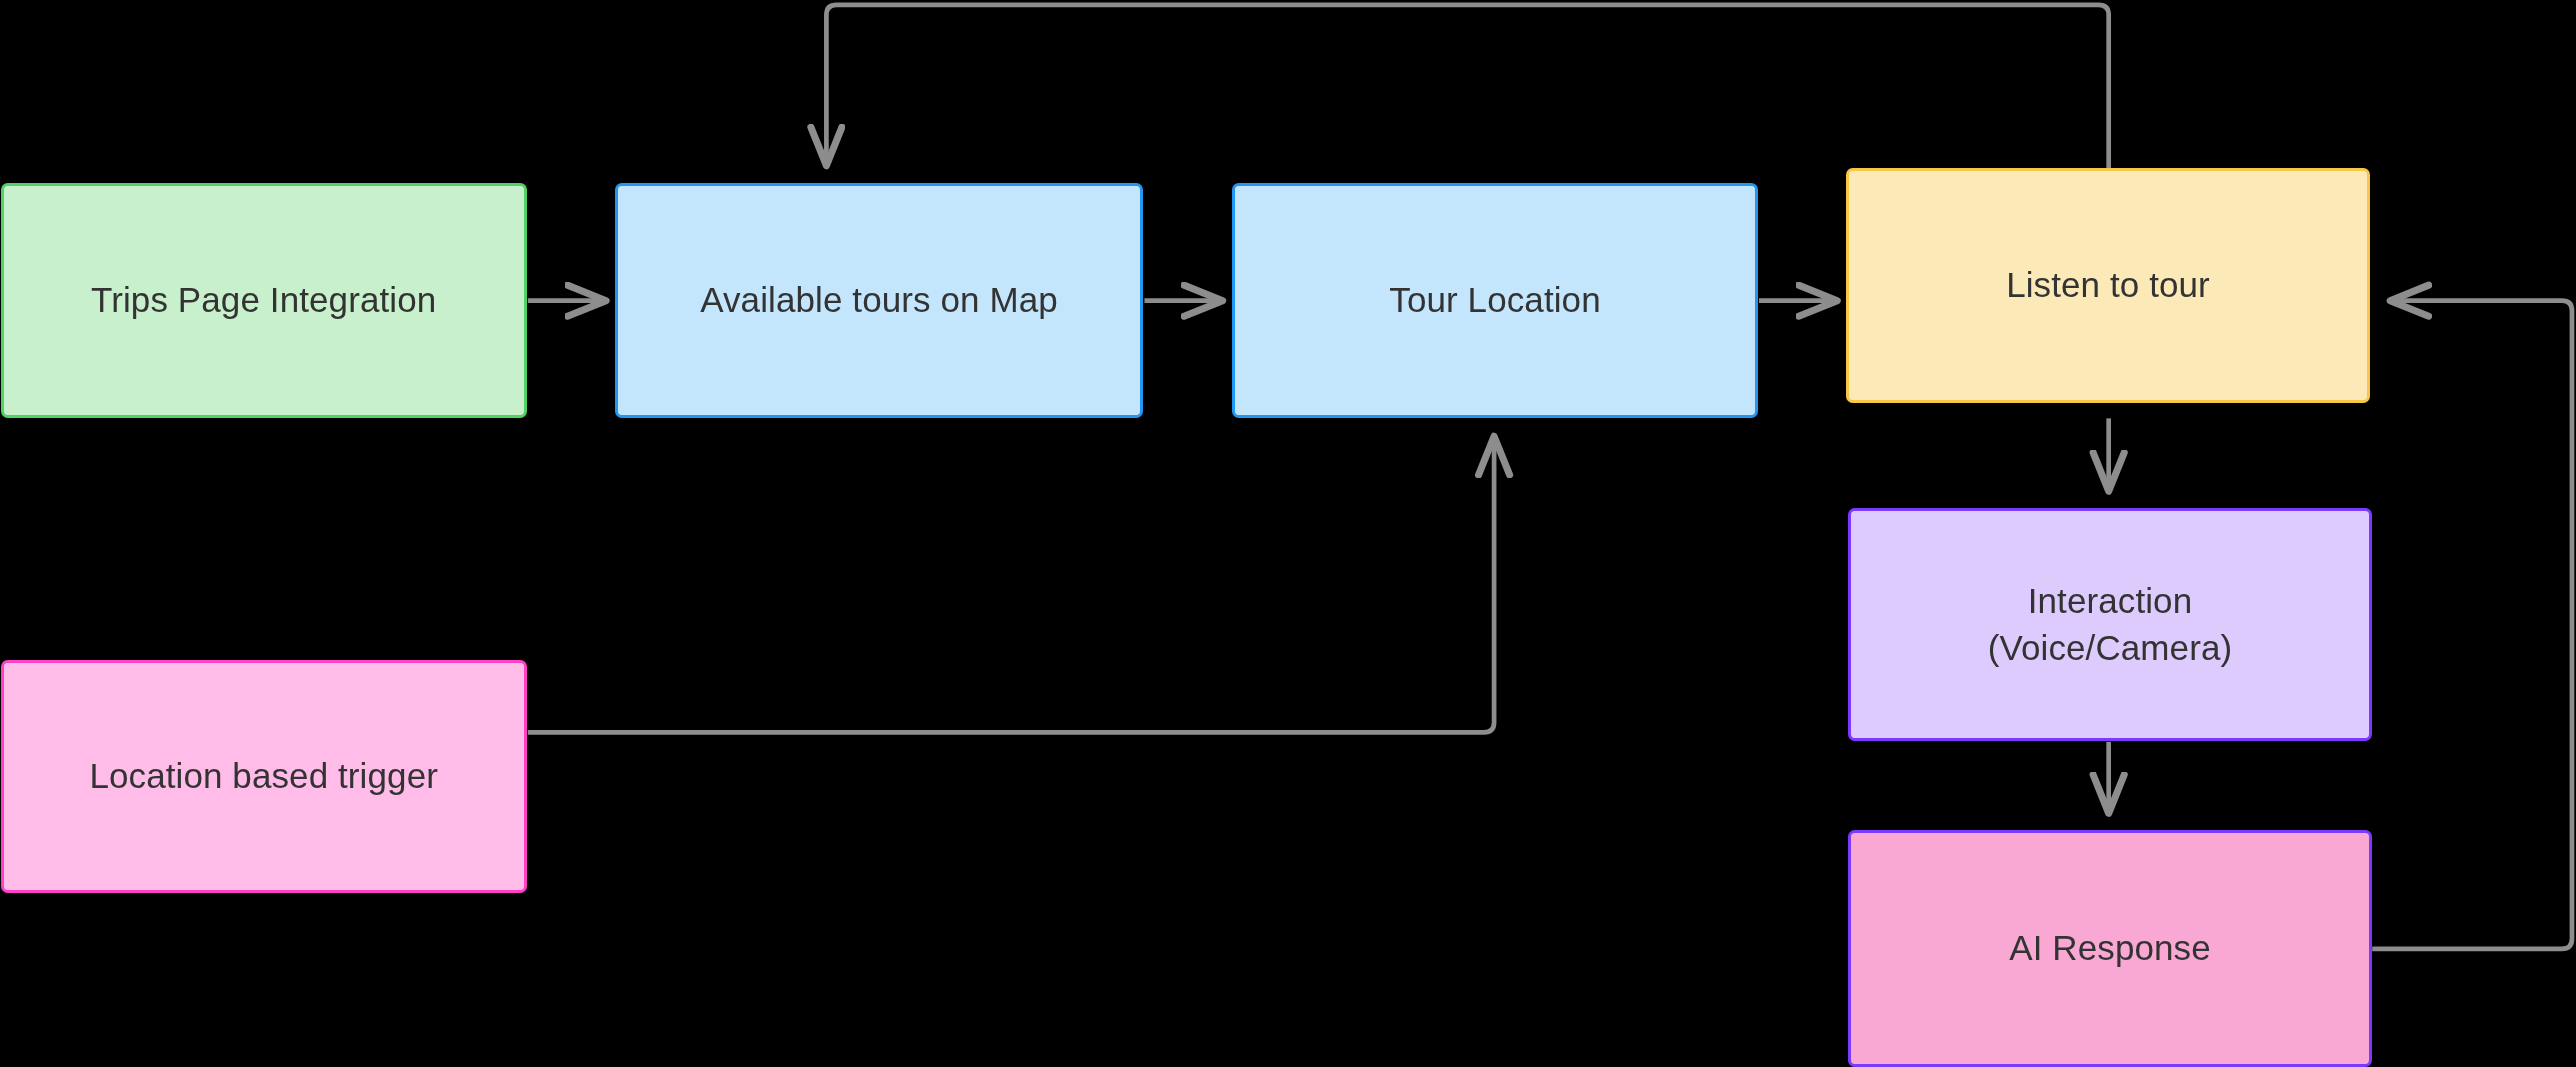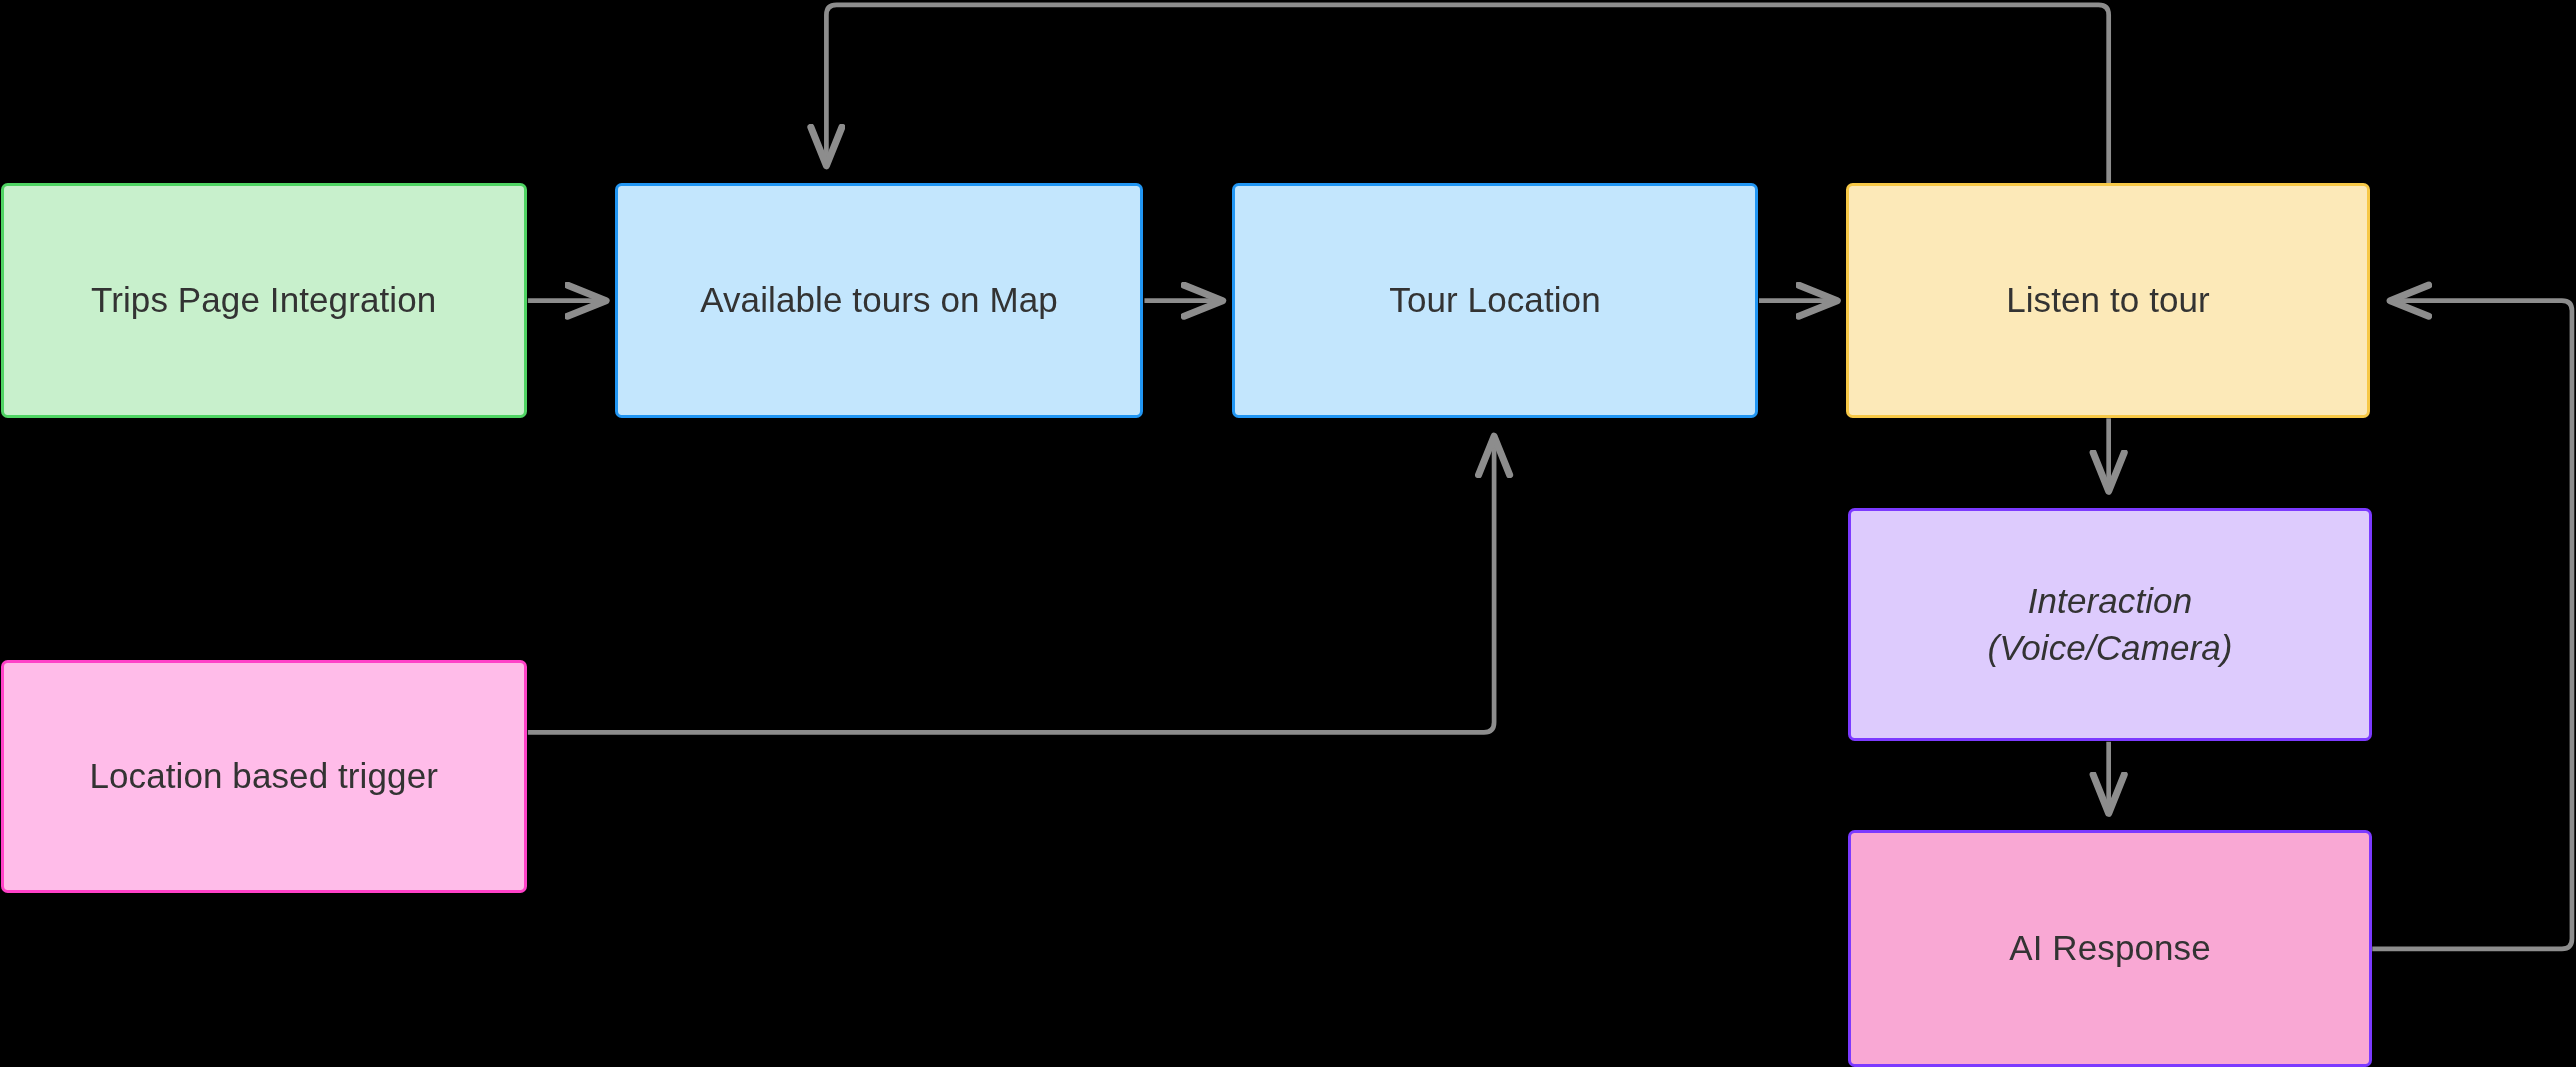"Listen to tour" div.node { top: 183px -> 168px }
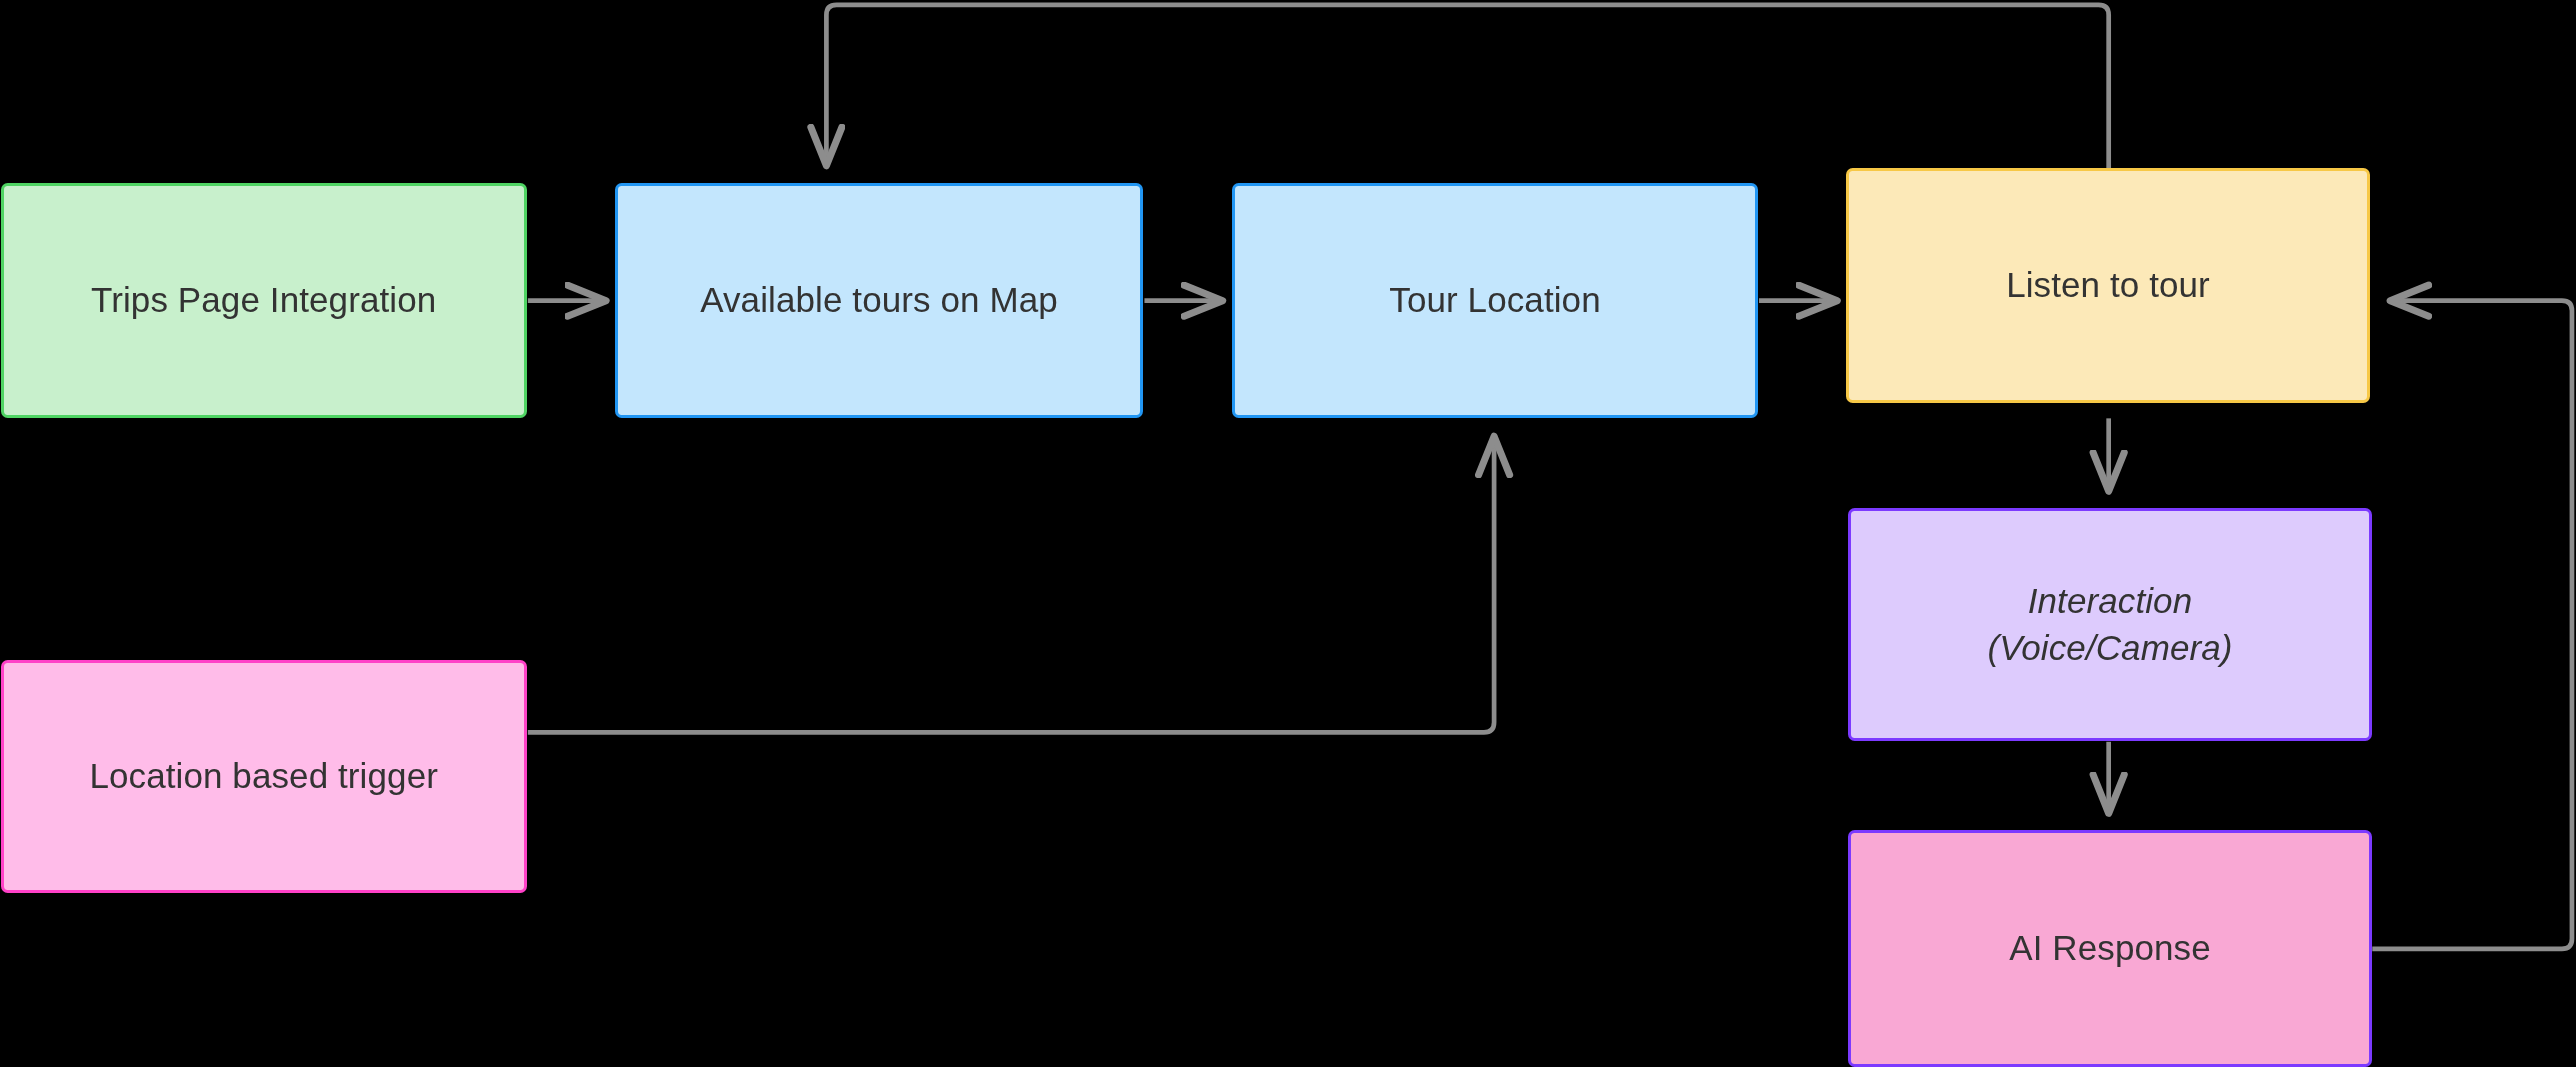"Interaction" div.node { font-style: italic -> none }
